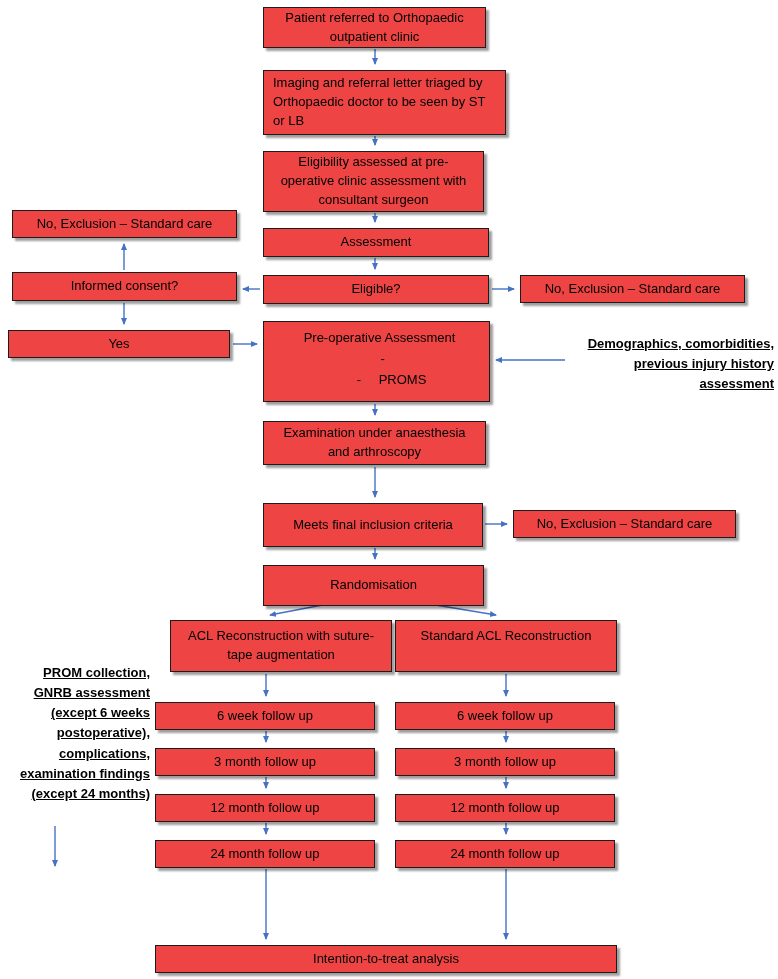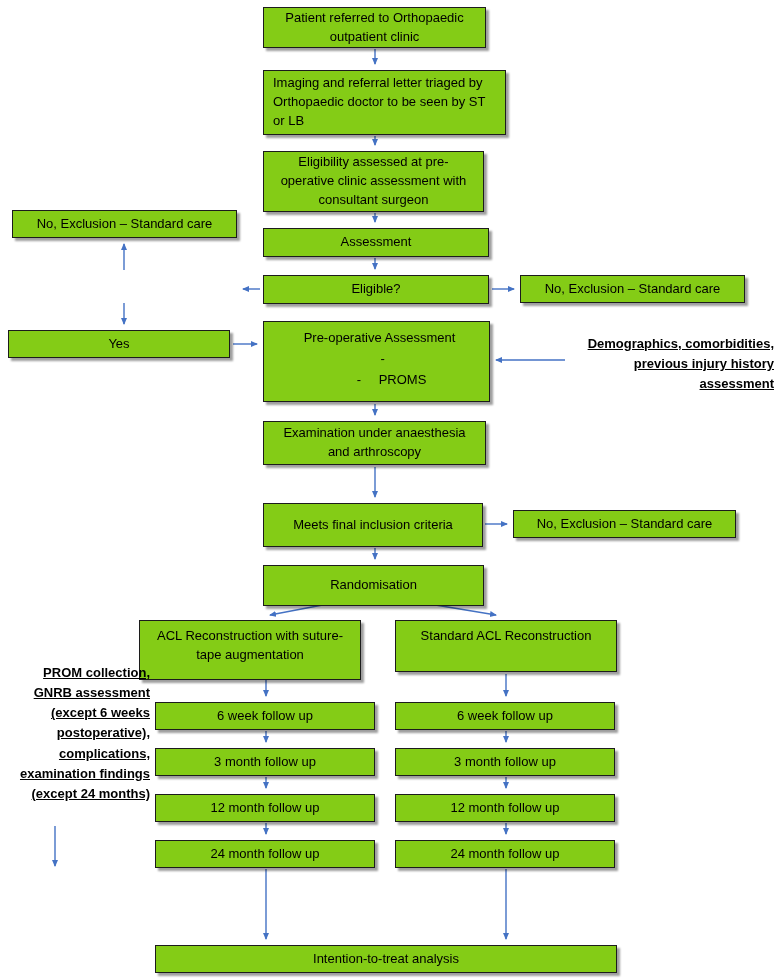"Patient referred to Orthopaedic" .node { background: #84cc16 -> #ef4444 }
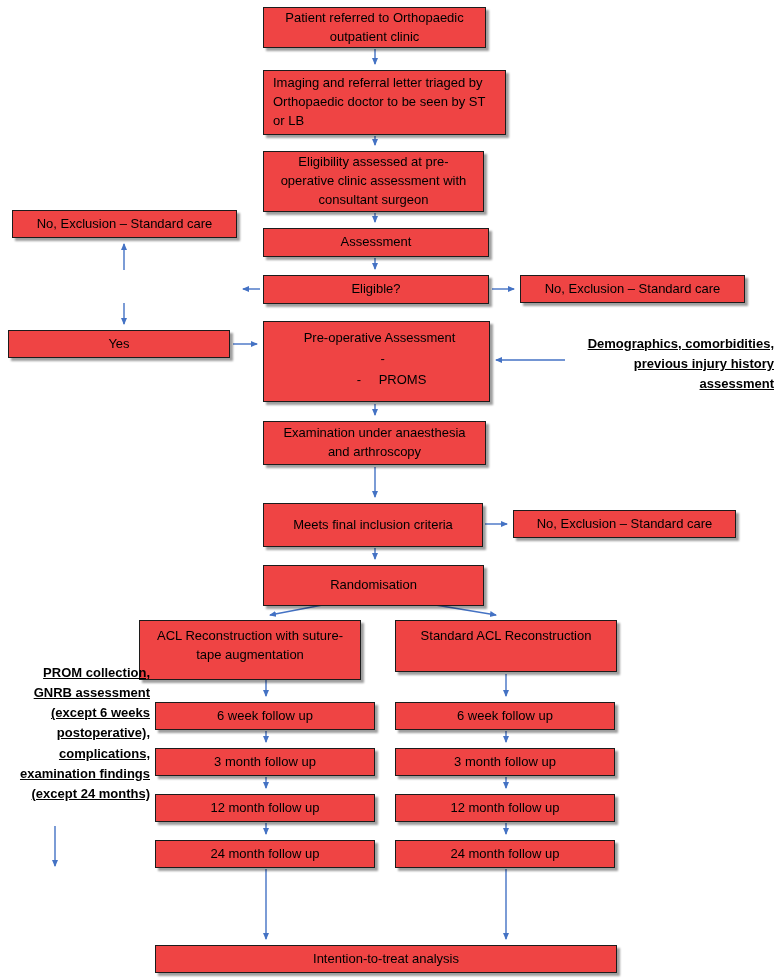"Informed consent?" div.node { html: none -> <div>Informed consent?</div> }
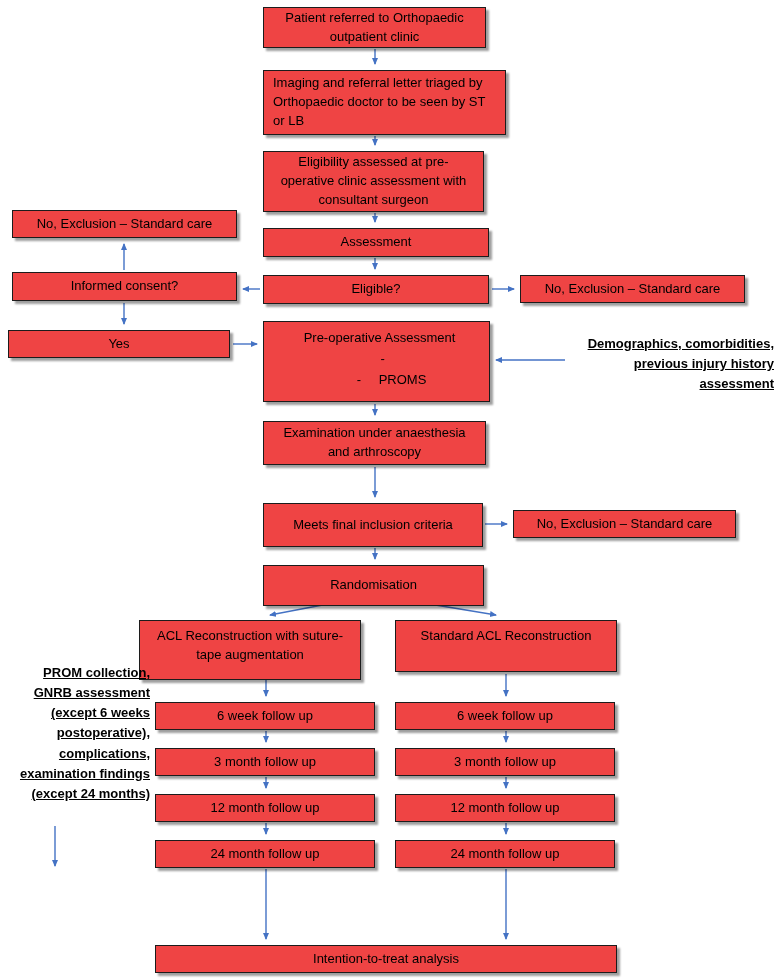"ACL Reconstruction with suture-tape" div.node { height: 60px -> 52px; left: 139px -> 170px }
